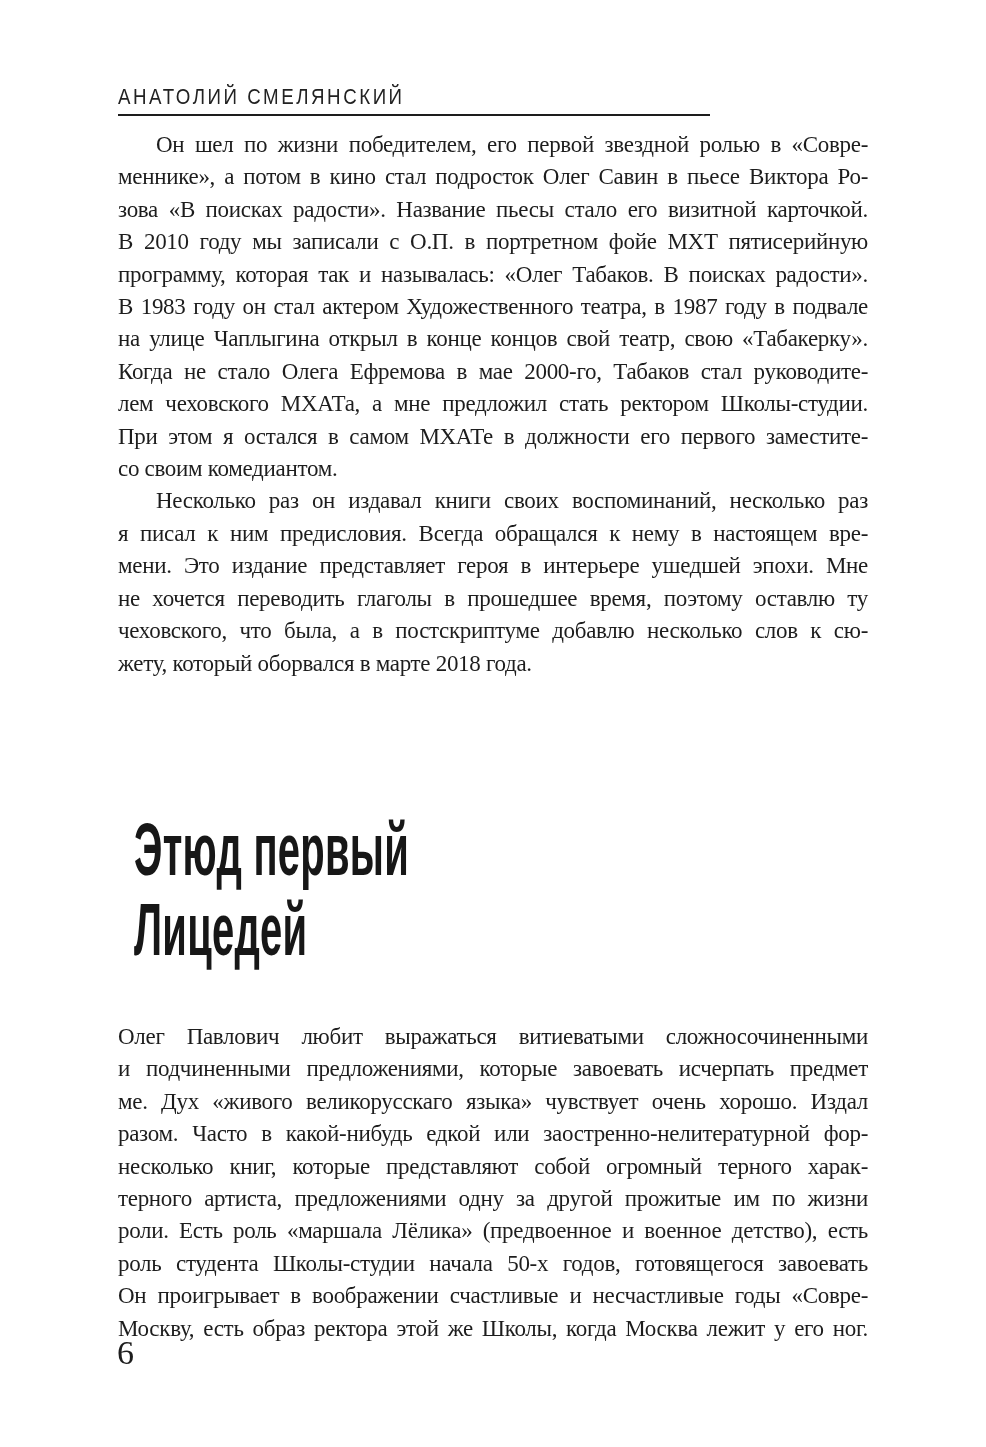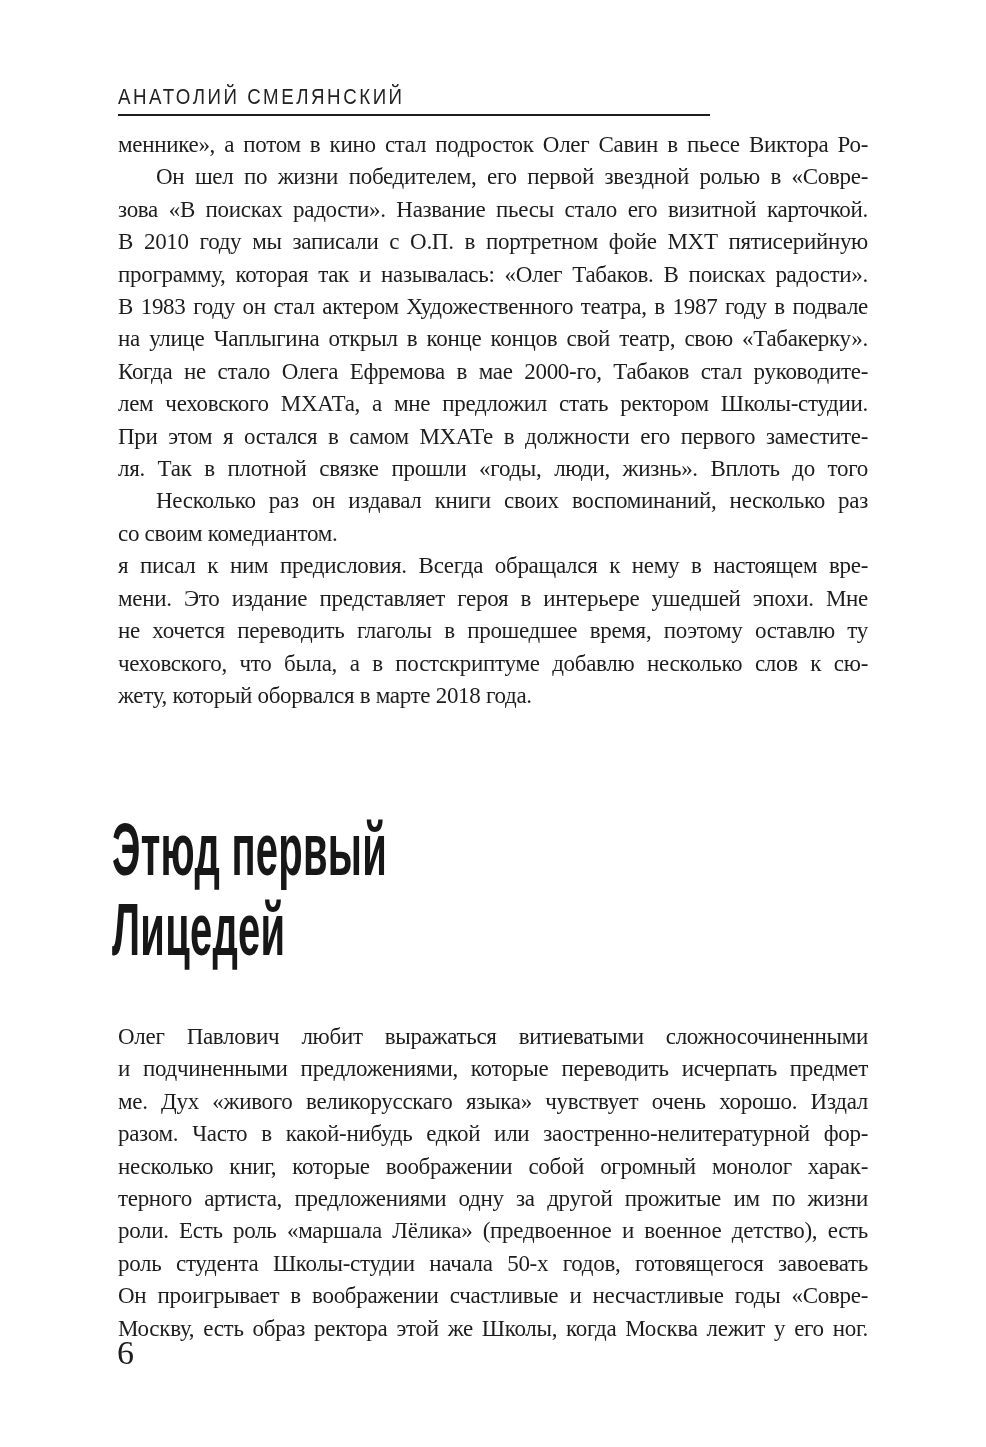"меннике», а потом в кино" div.line { order: before "Он шел по жизни победителем," -> after "Он шел по жизни победителем," }
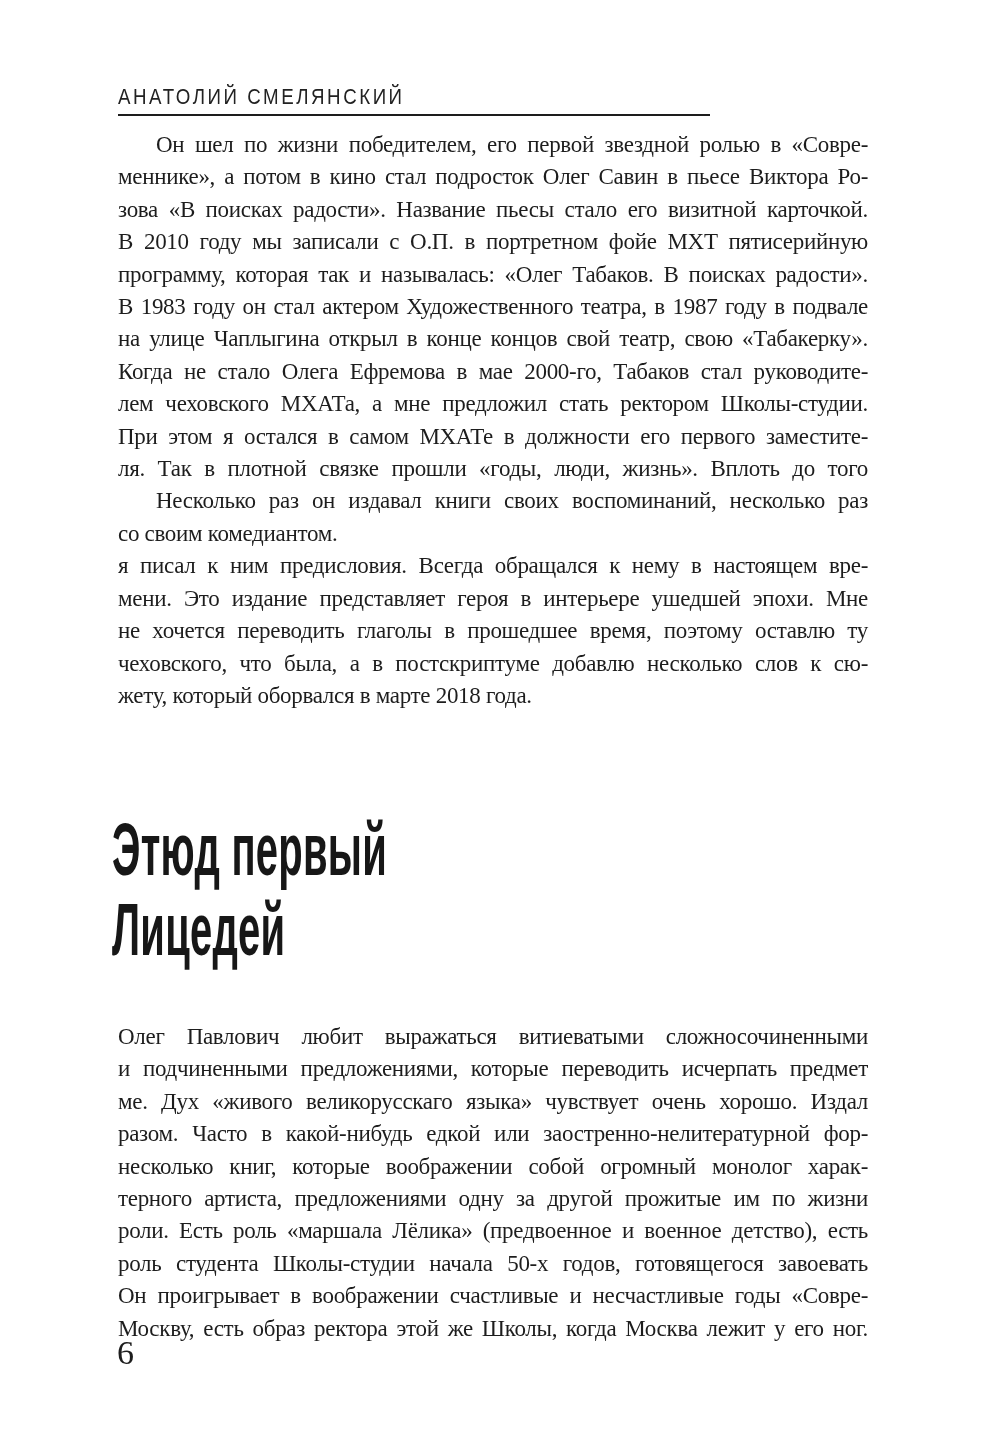"ля. Так в плотной связке" div.line { html: <div>ля. Так в плотной связке прошли «годы, люди, жизнь». Вплоть до того</div> -> none }
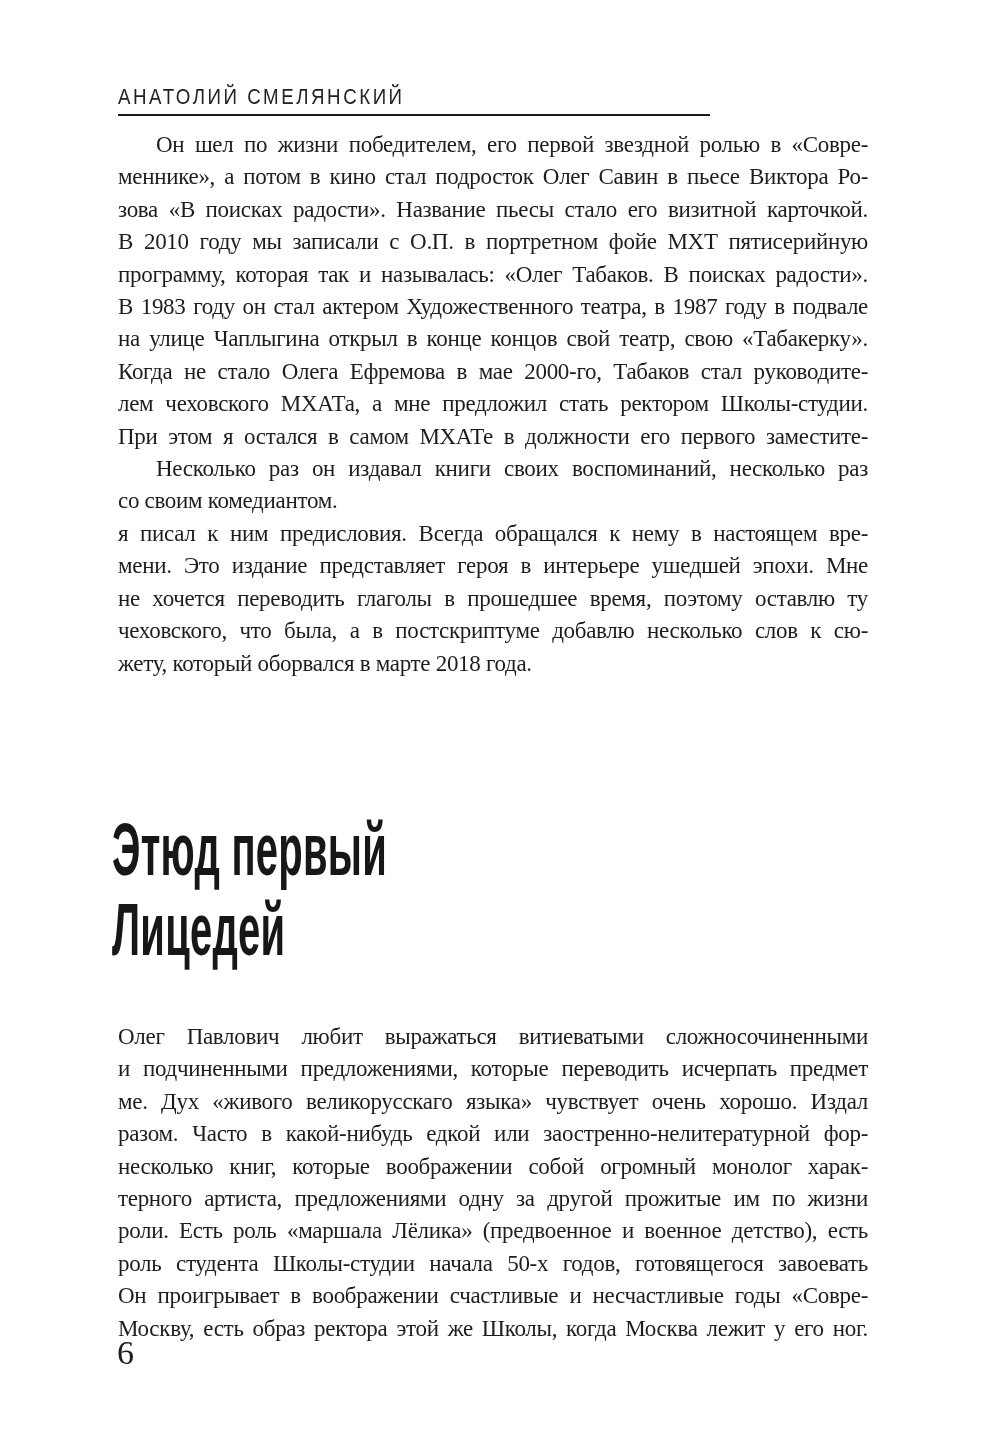"Несколько раз он издавал книги" div.line { order: before "со своим комедиантом." -> after "со своим комедиантом." }
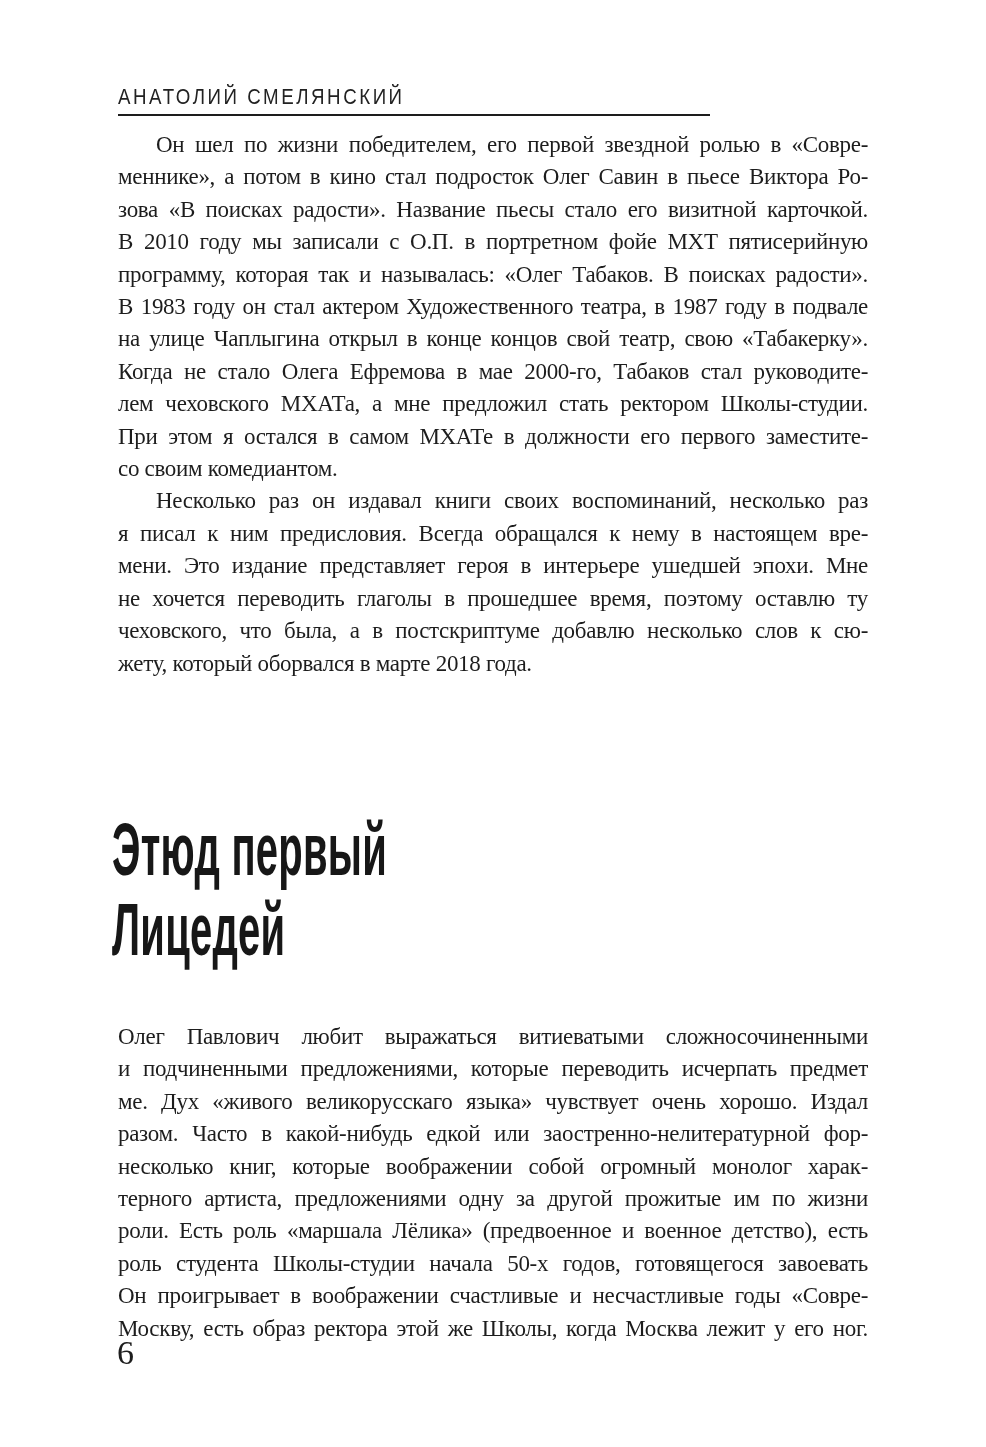"Этюд первый" .chapter-heading { left: 112px -> 134px }
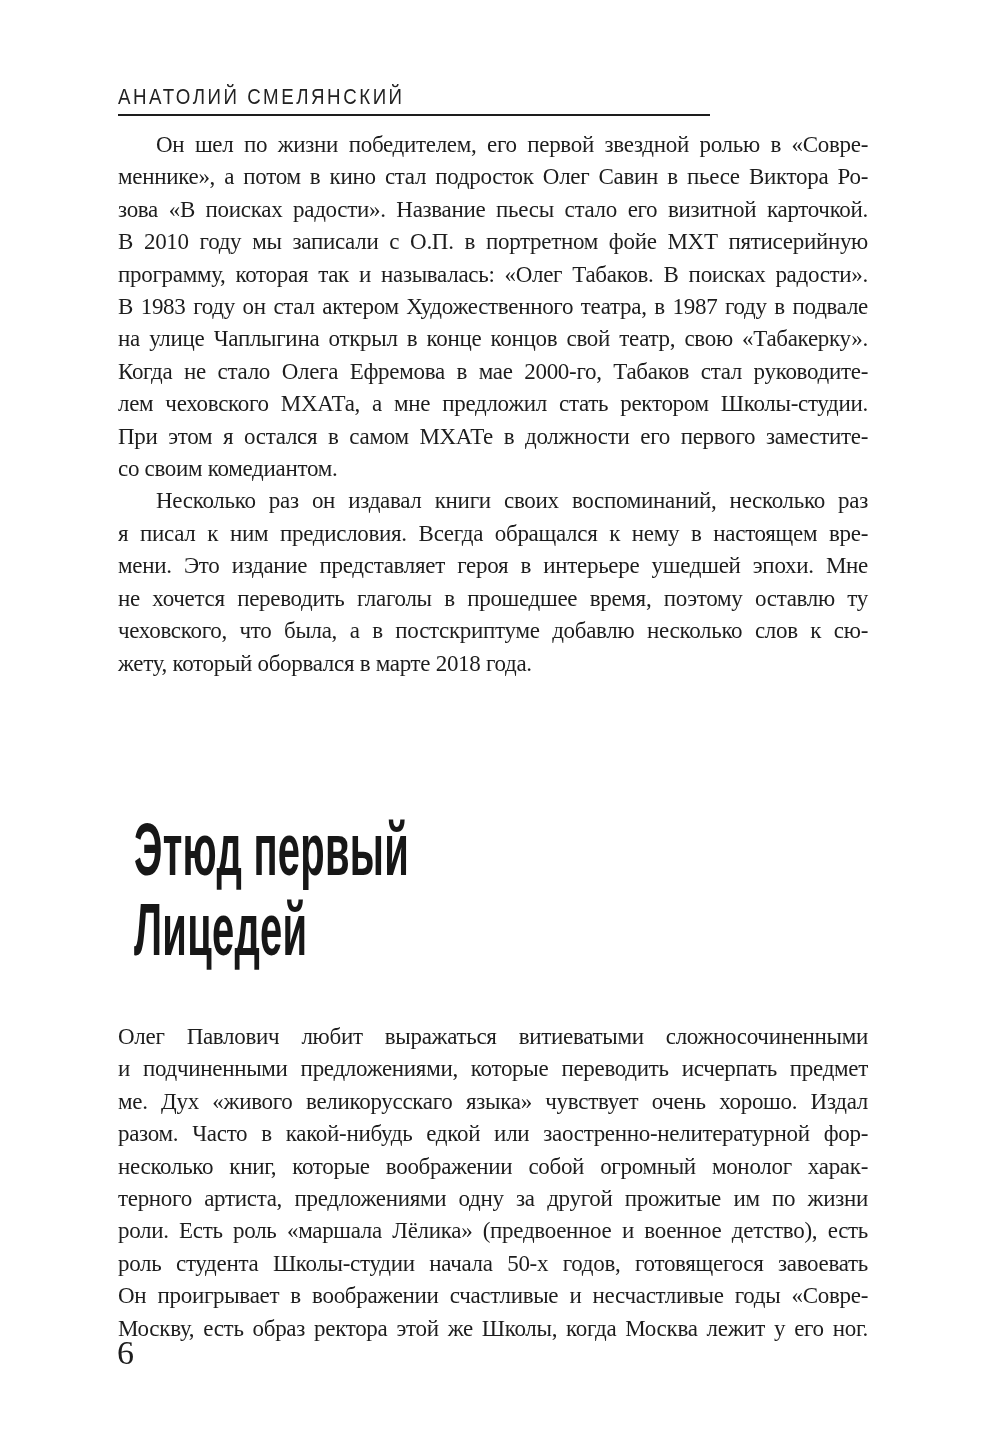"и подчиненными предложениями, которые" div.line { text: переводить -> завоевать }
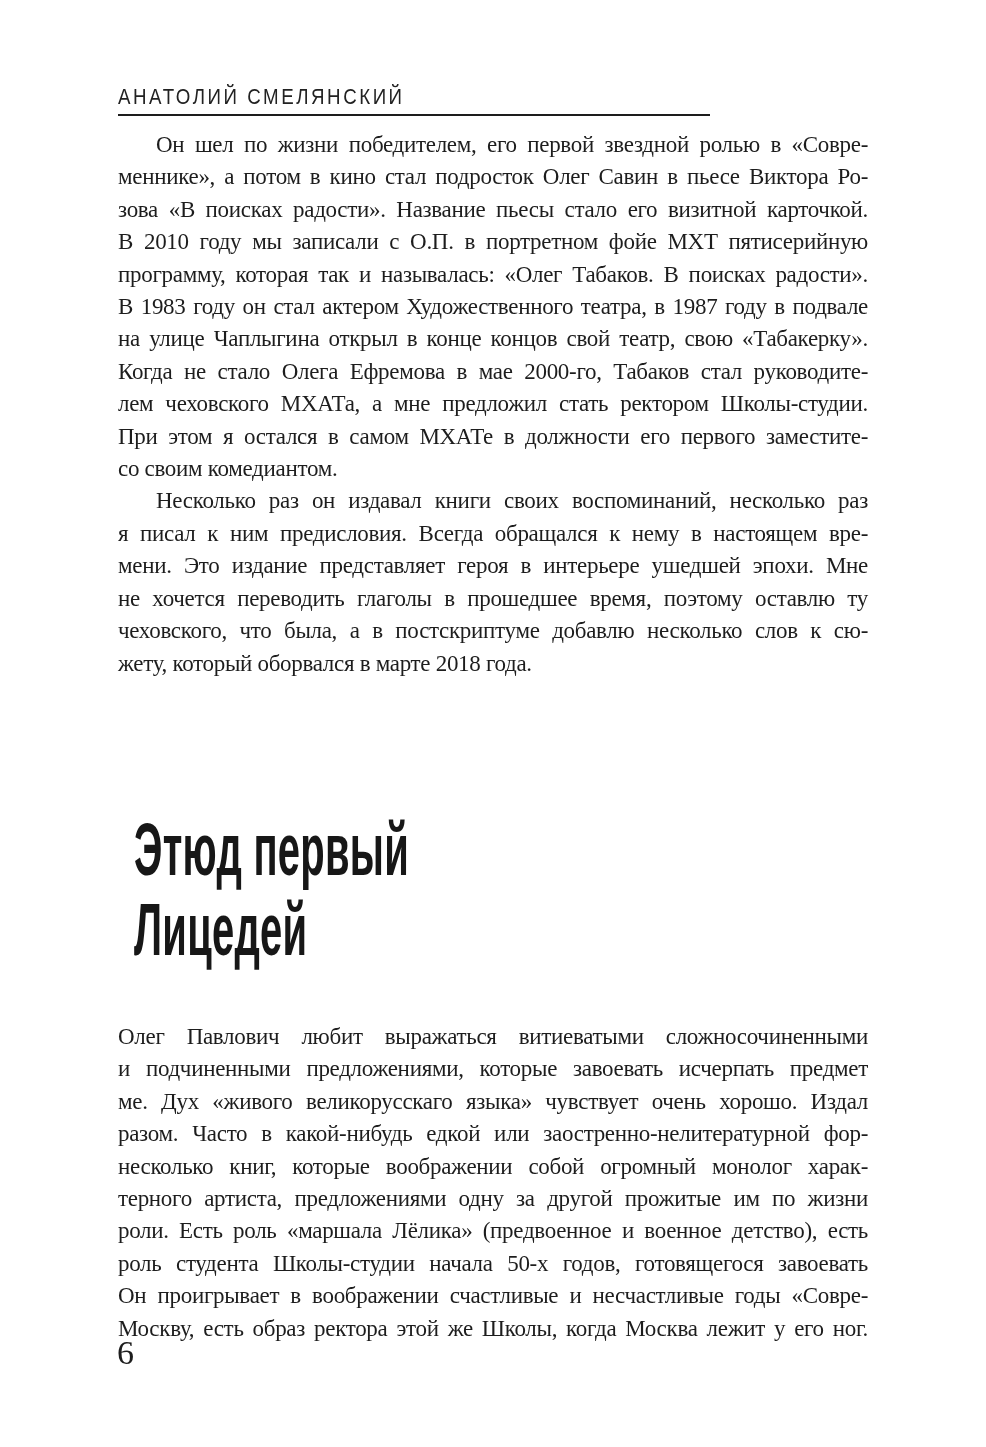"несколько книг, которые воображении" div.line { text: воображении собой огромный монолог -> представляют собой огромный терного }
